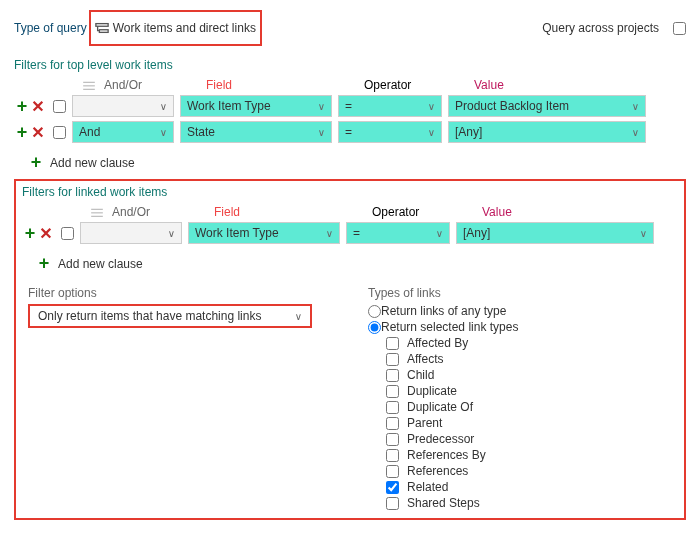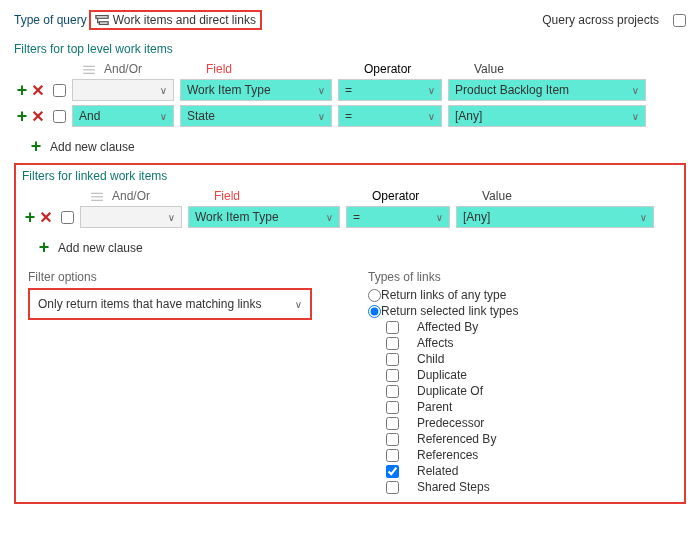"Work items and direct links" .query-type-box { padding: 1px 4px -> 9px 4px }
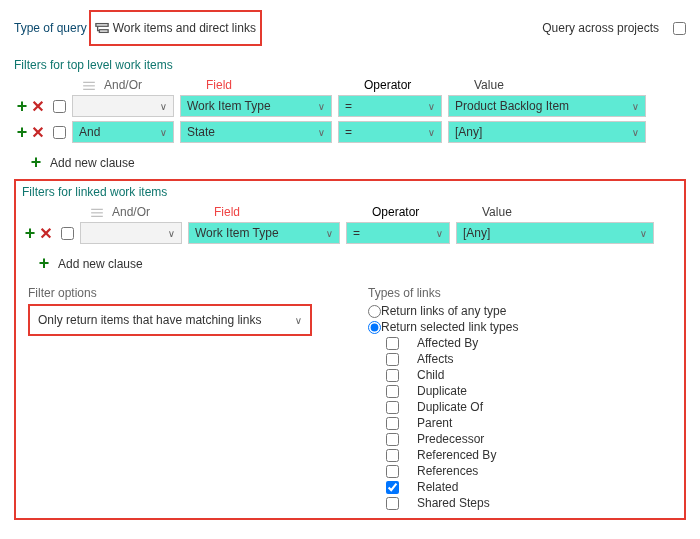"Value" .hdr .col-val { color: #404040 -> #be185d }
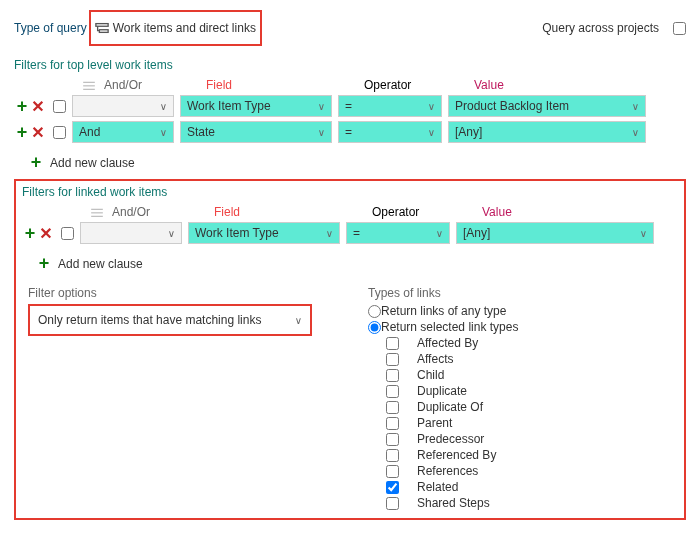"Only return items that have" .filter-select { height: 32px -> 24px }
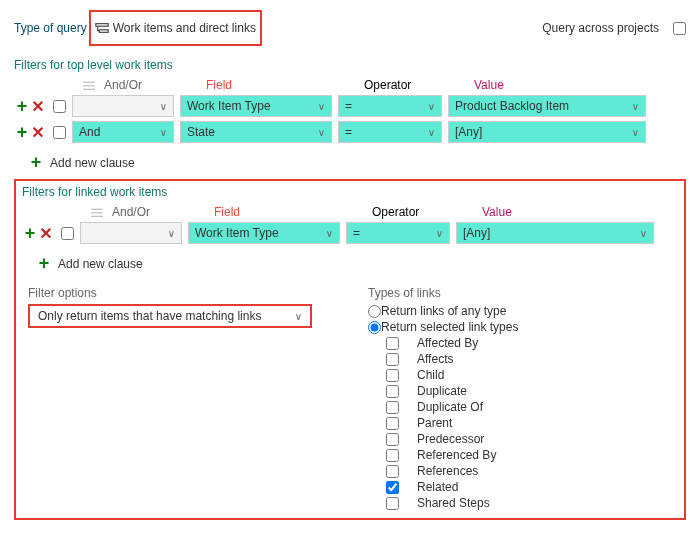"Affected By" .chk-row { gap: 18px -> 8px }
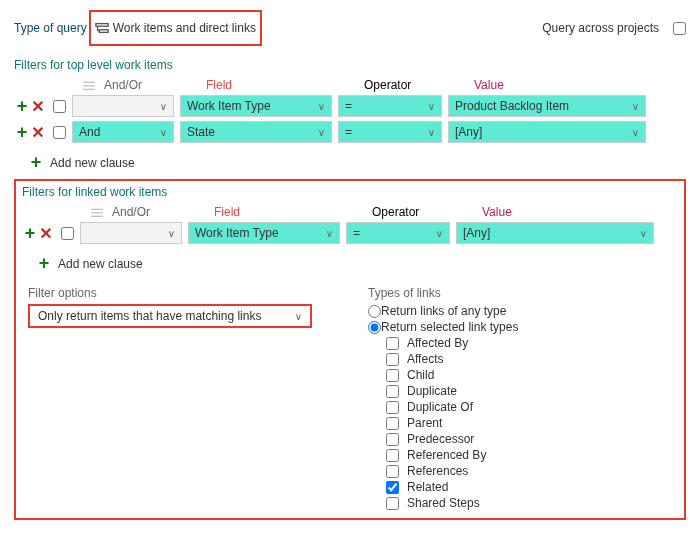"Referenced By" span { text: Referenced -> References }
